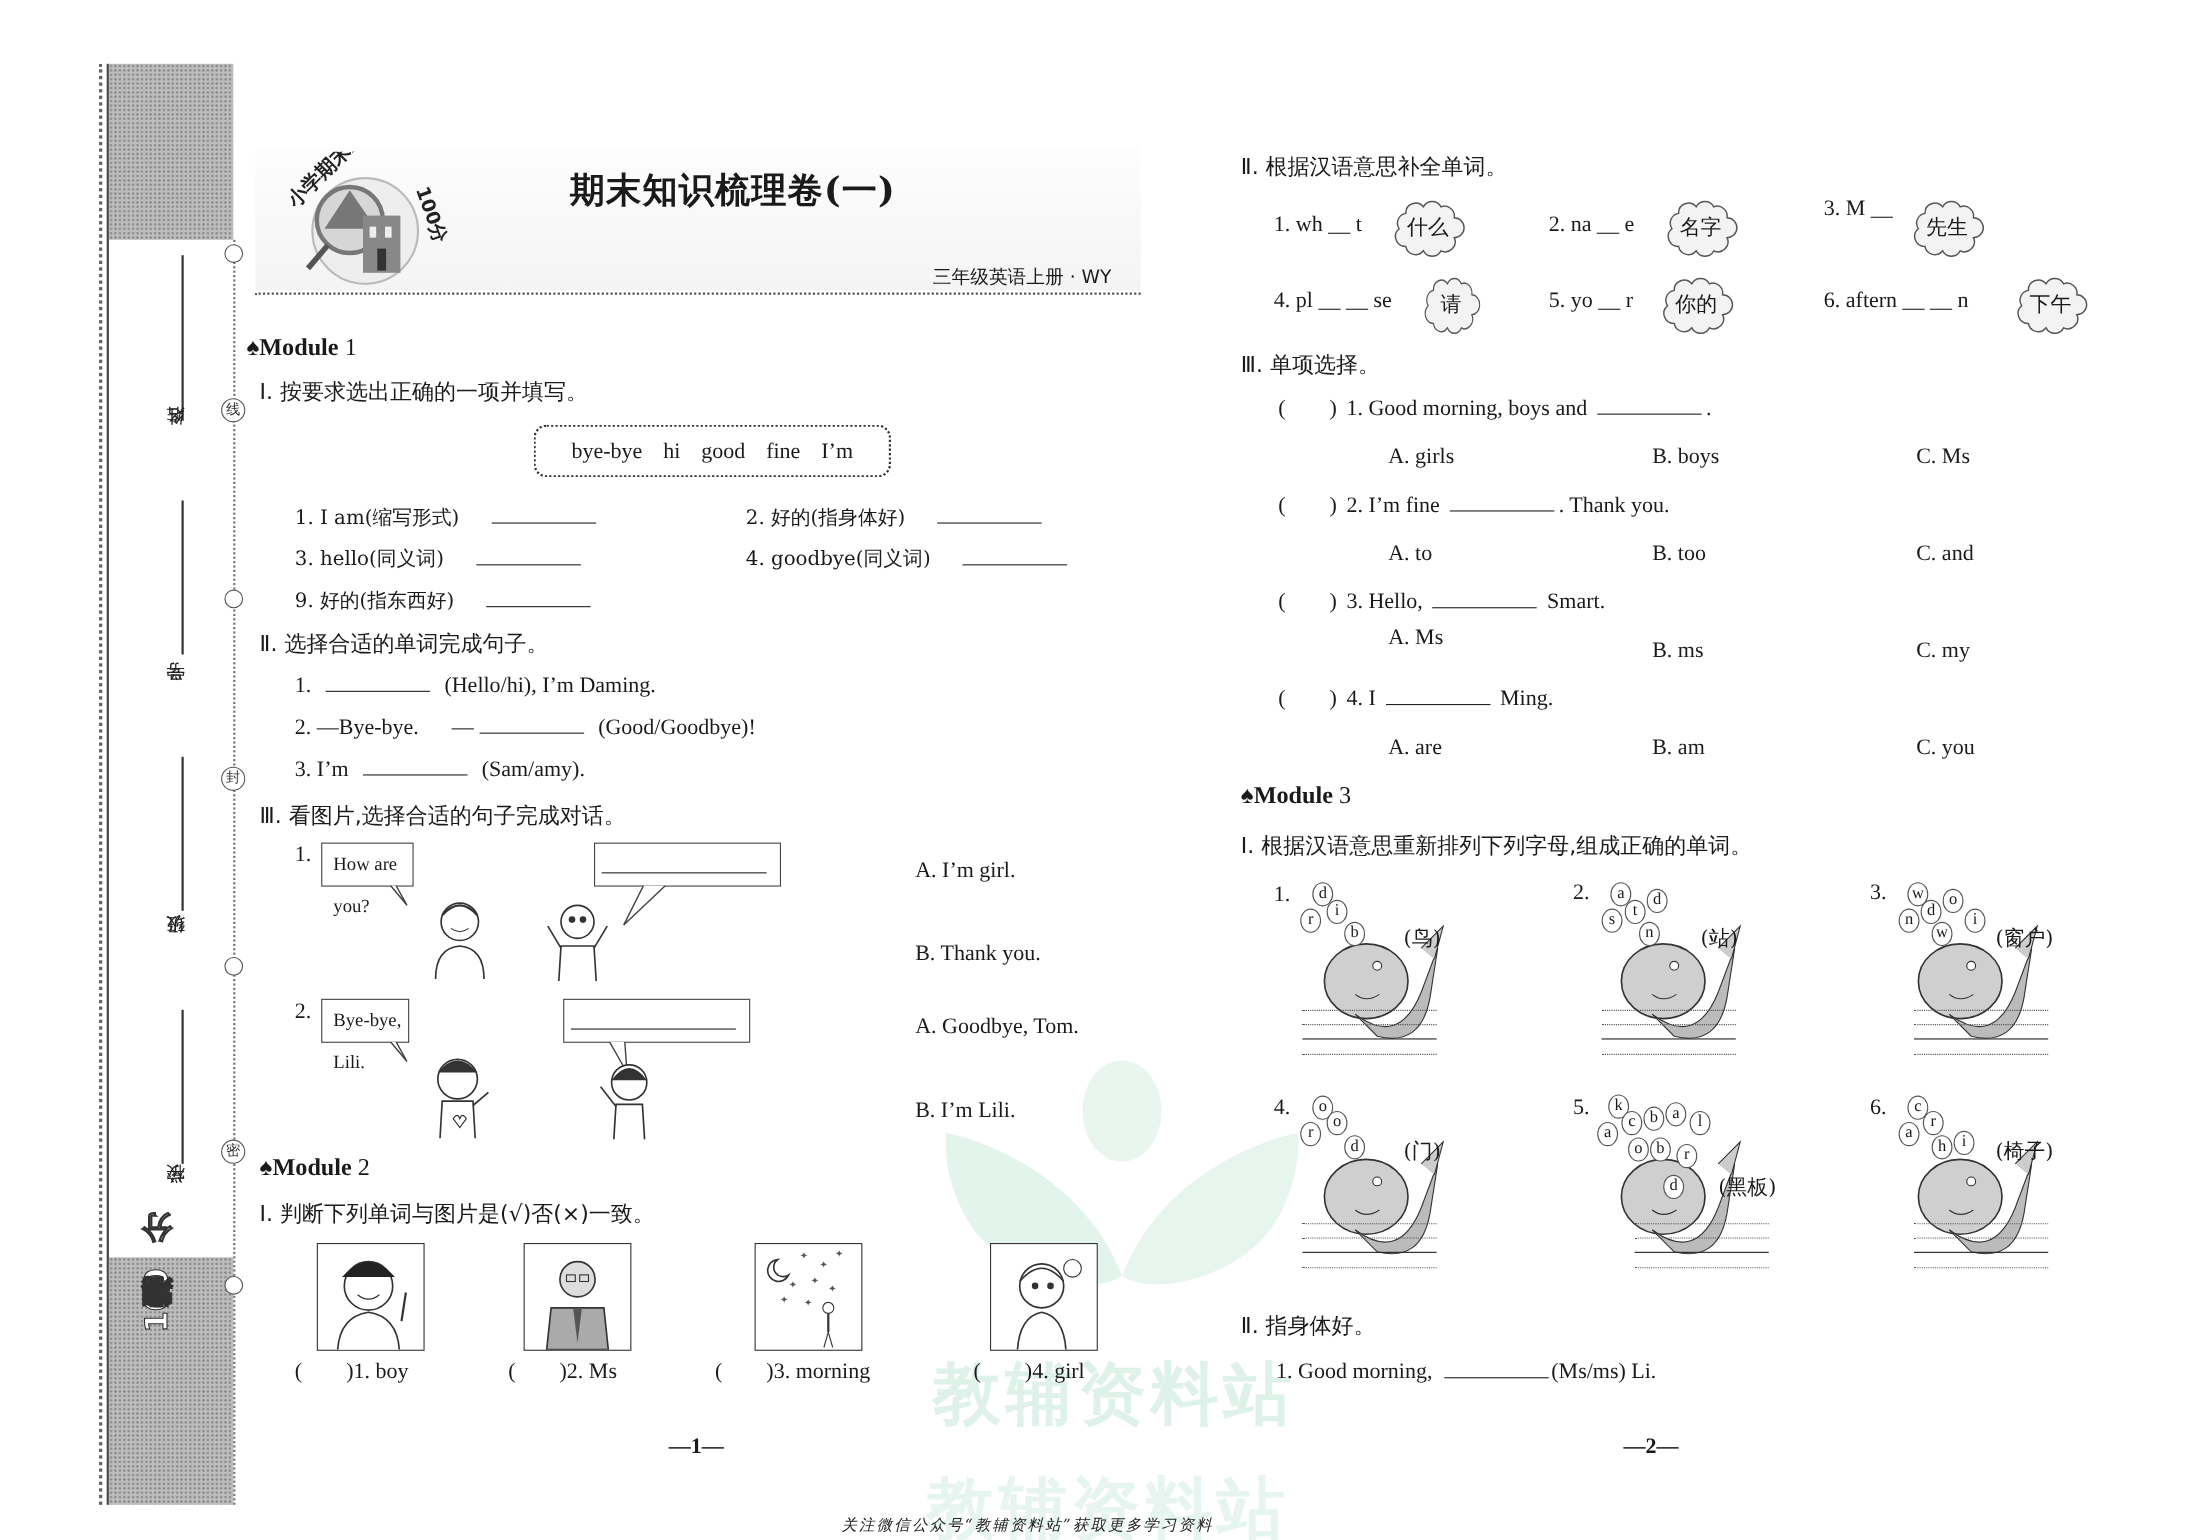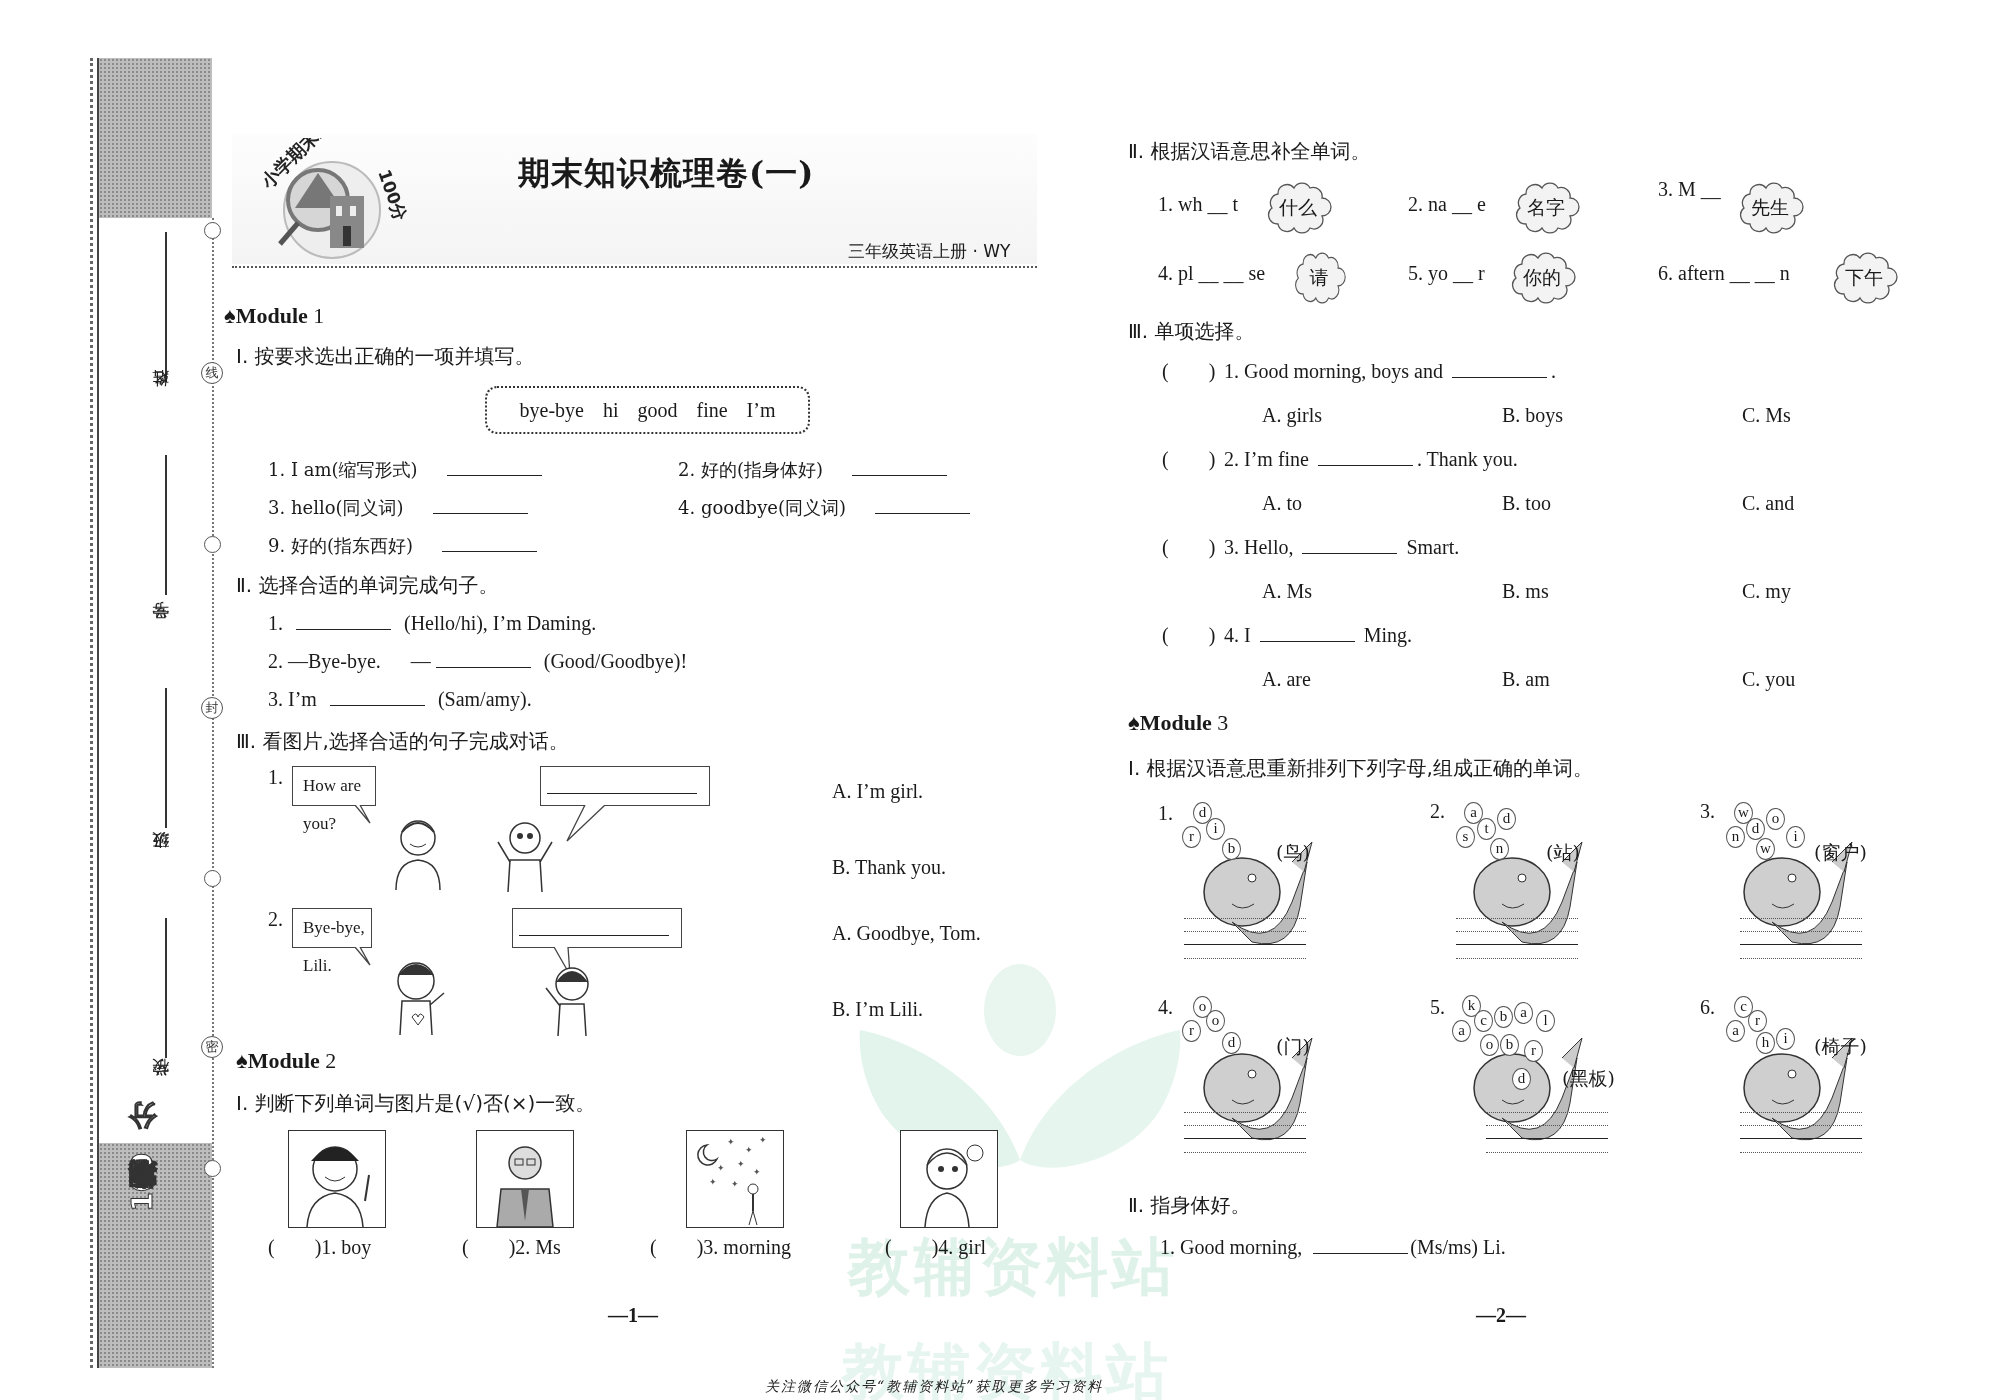"A. Ms" div.line { top: 580px -> 568px }
